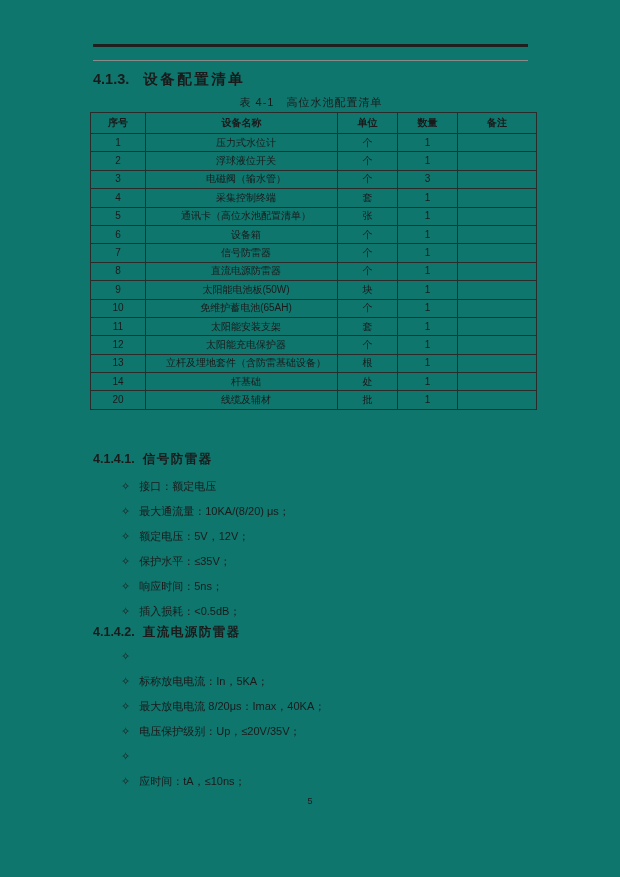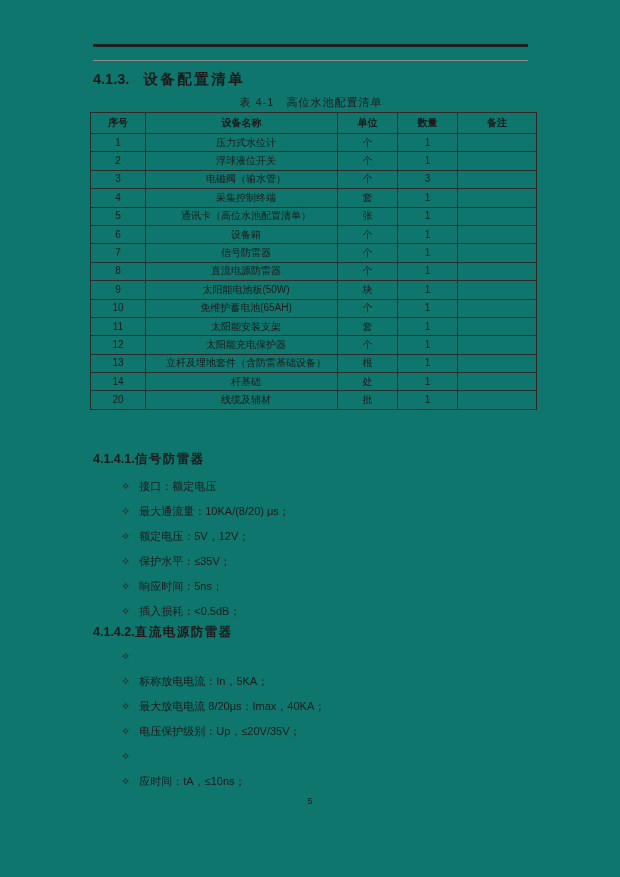"4.1.4.1." .h-sub .num { margin-right: none -> 8px }
